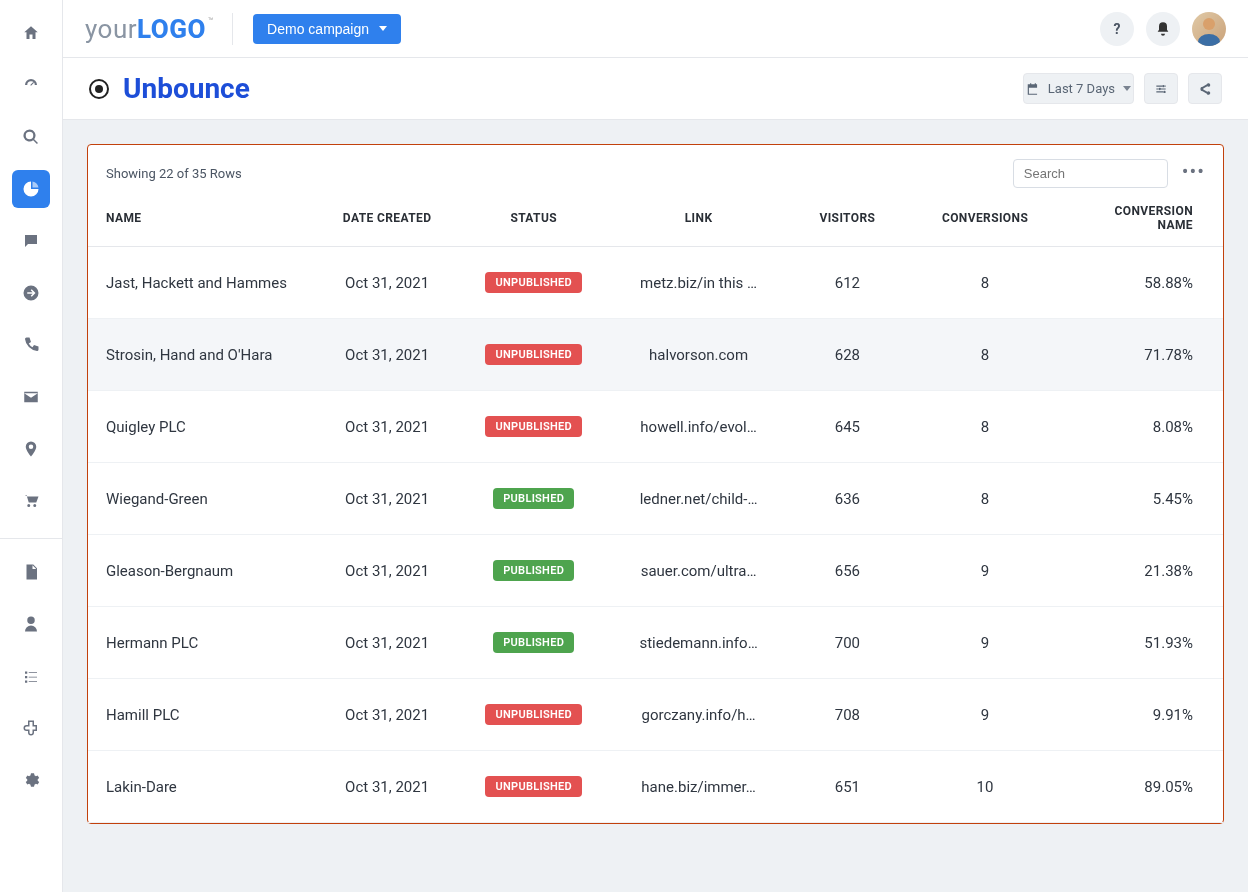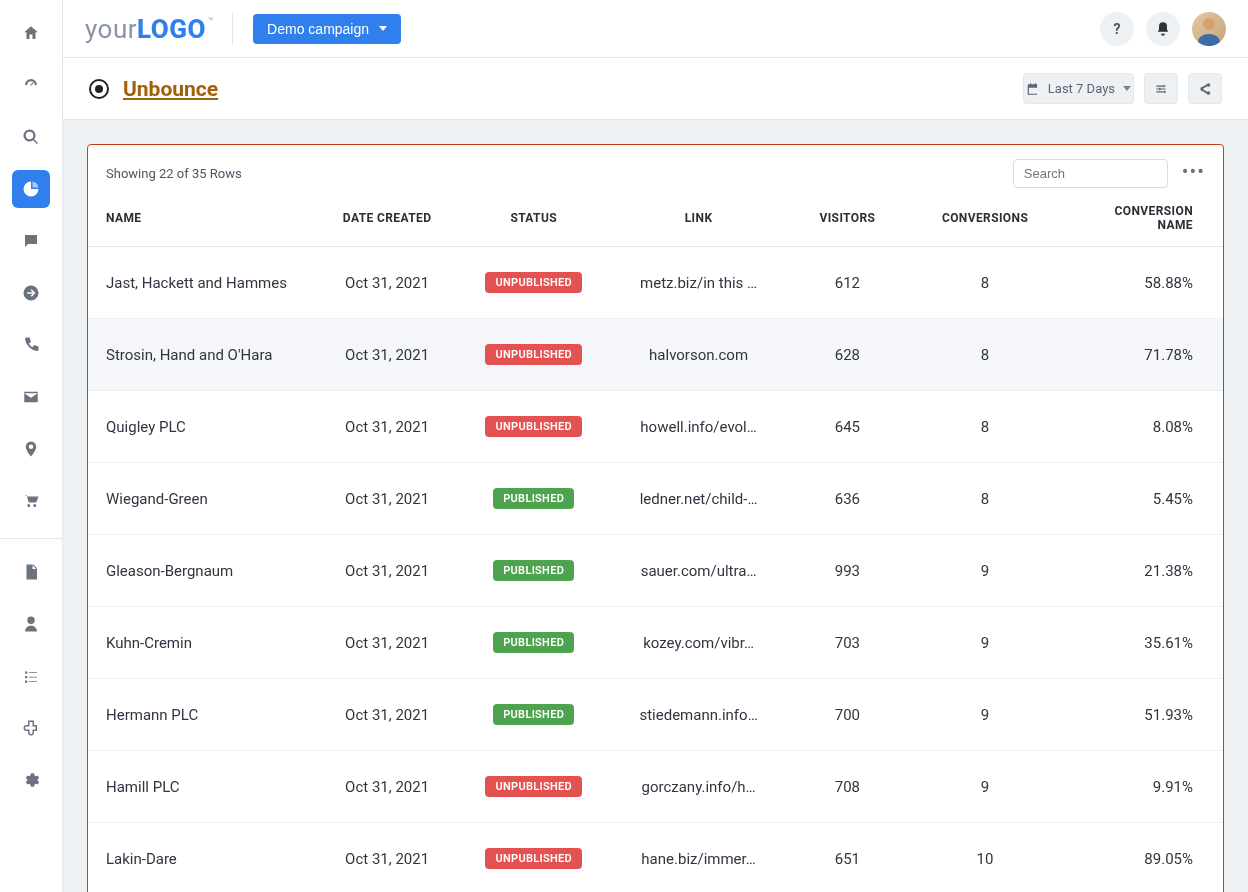"Unbounce" .page-head h1 { color: #a16207 -> #1d4ed8; font-size: 21px -> 28px; text-decoration: underline -> none }
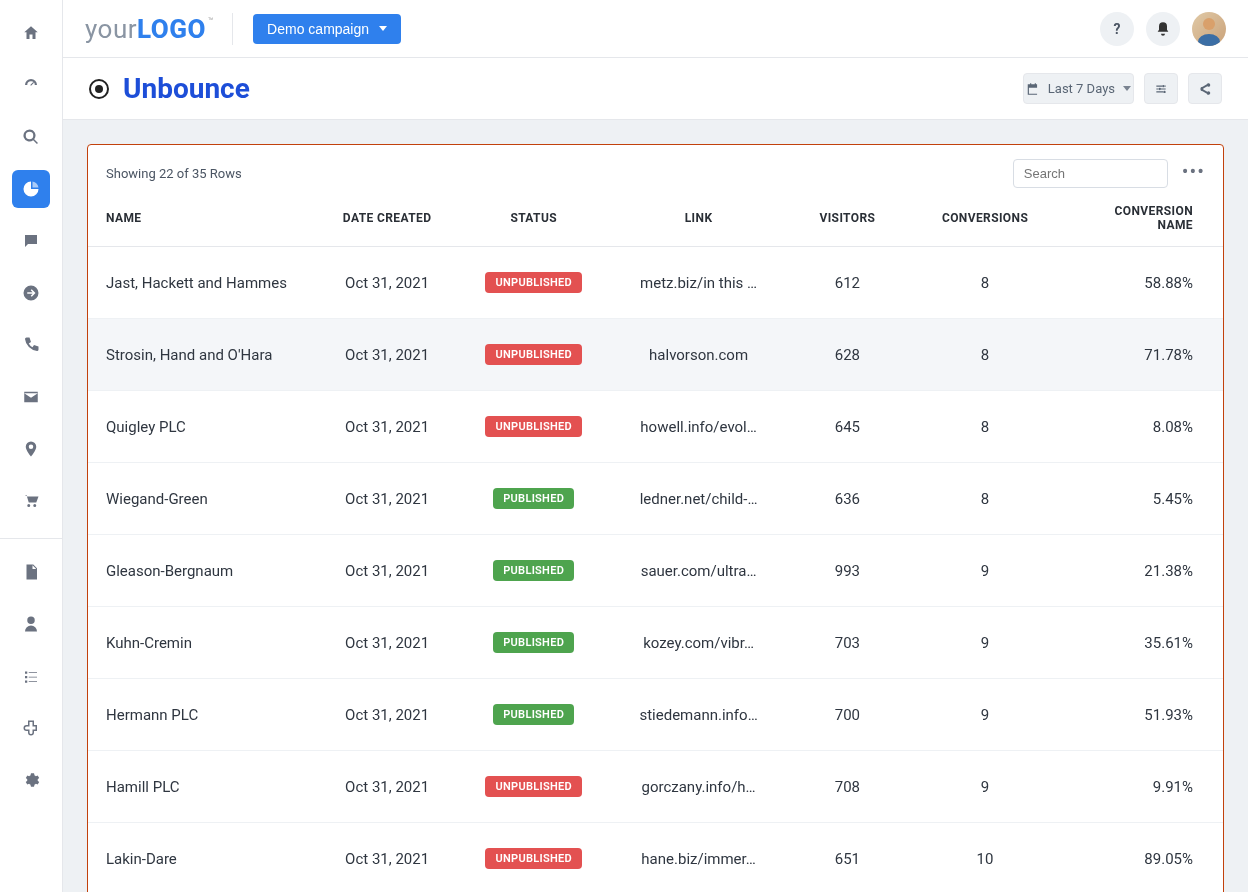"993" span { text: 993 -> 656 }
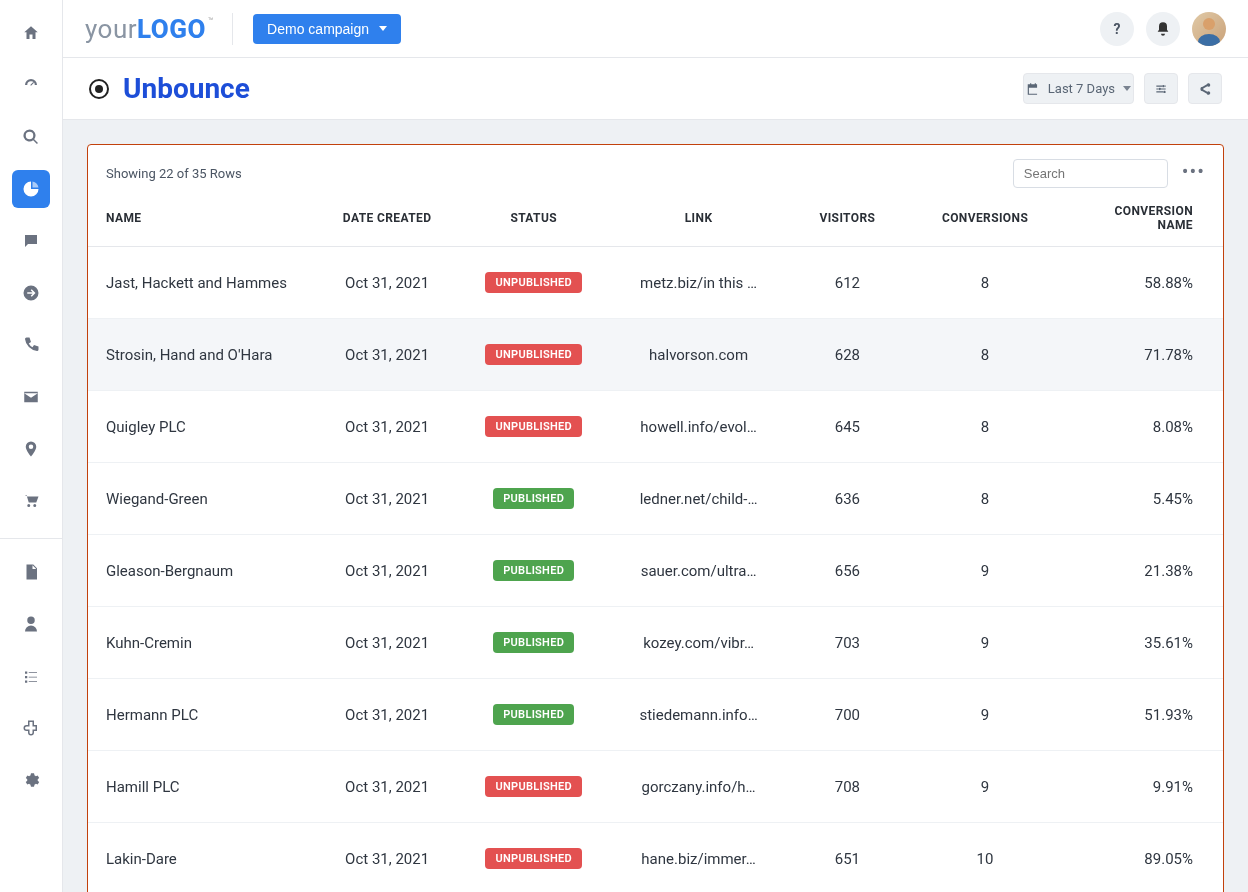"Kuhn-Cremin" tr { html: <tr> <td><span>Kuhn-Cremin</span></td> <td><span>Oct 31, 2021</span></td> <td><span>PUBLISHED</span></td> <td><span>kozey.com/vibr…</span></td> <td><span>703</span></td> <td><span>9</span></td> <td><span>35.61%</span></td> </tr> -> none }
